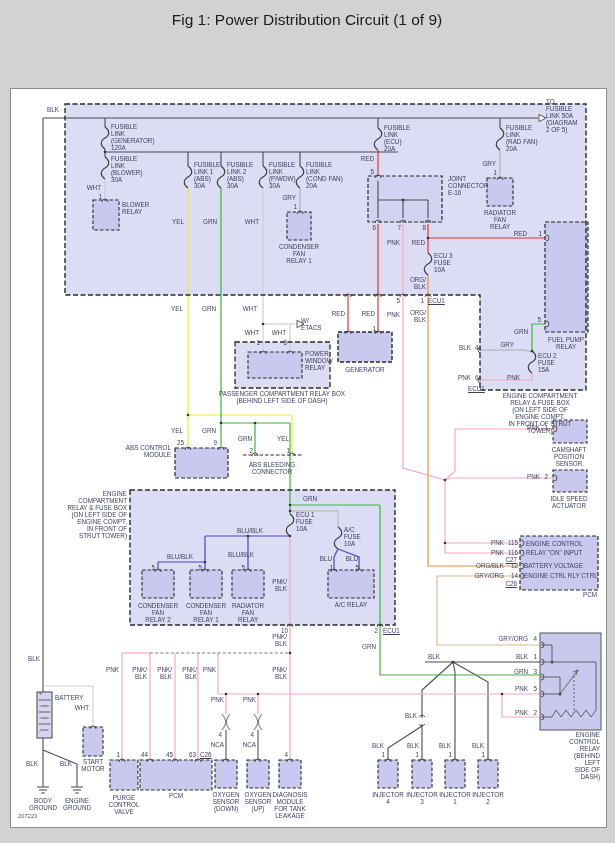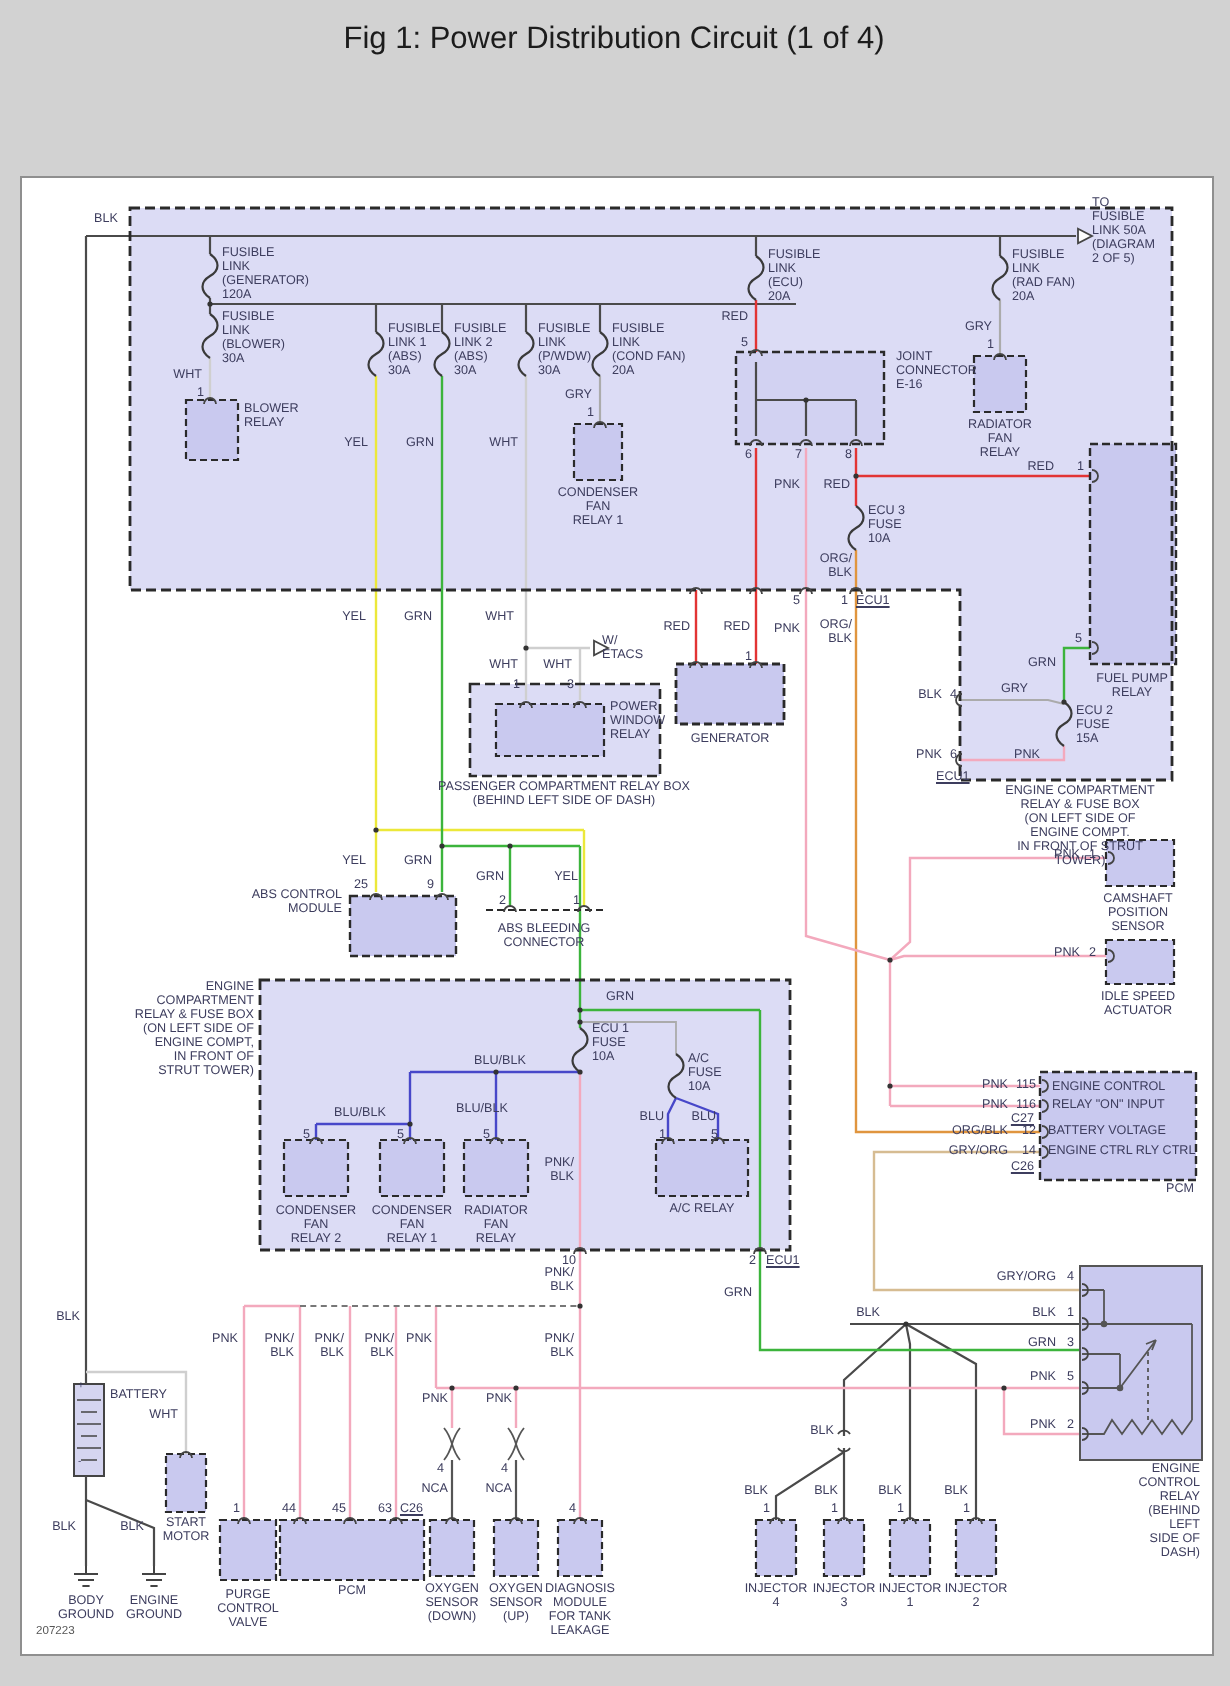"Fig 1: Power Distribution Circuit" div.c { text: 4 -> 9 }
